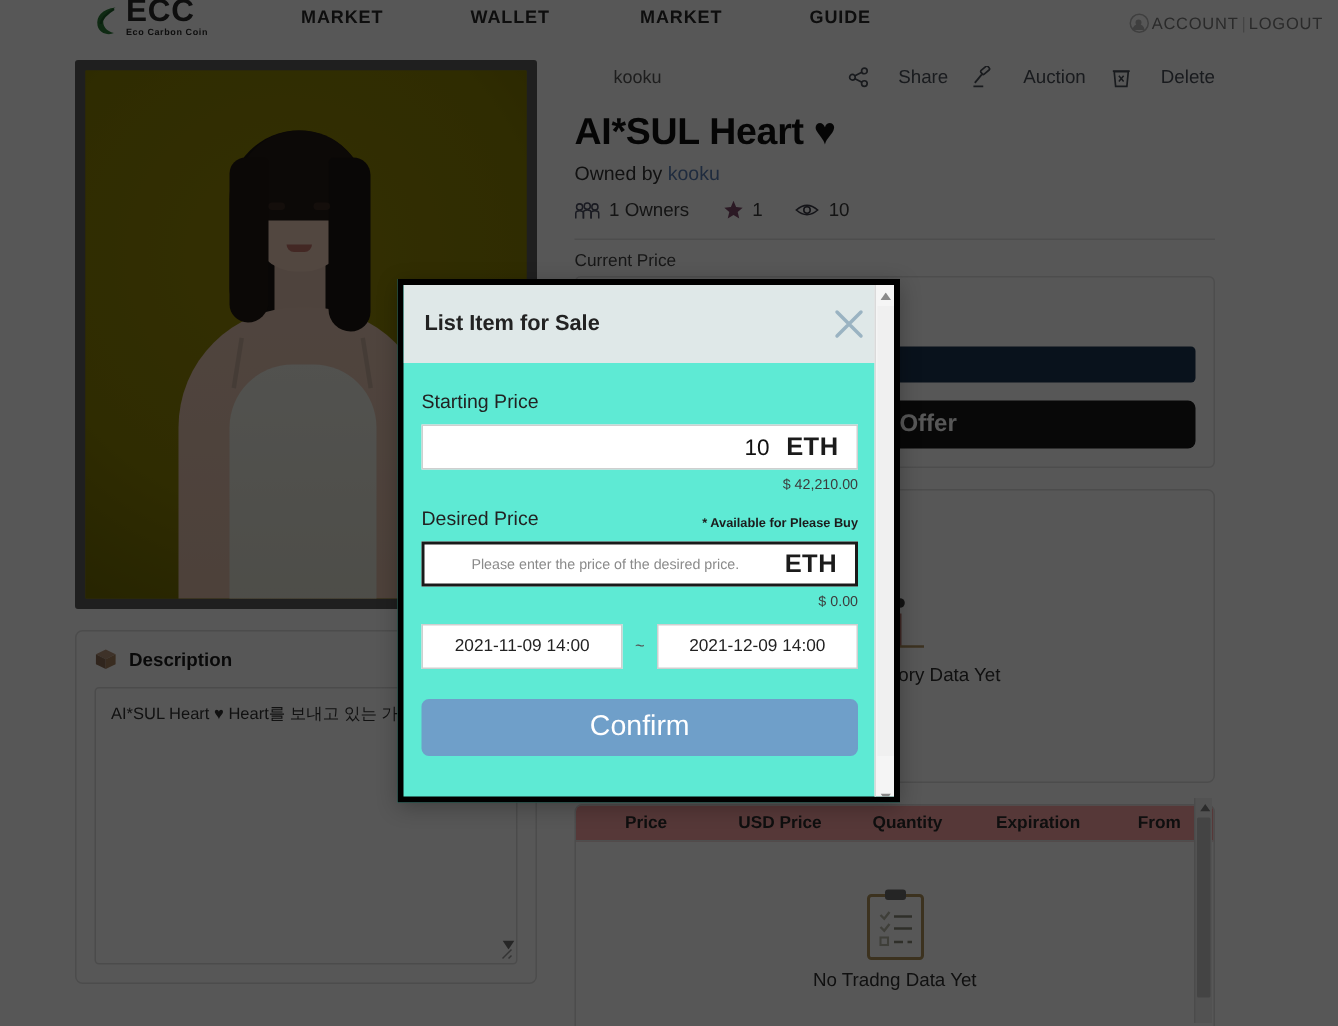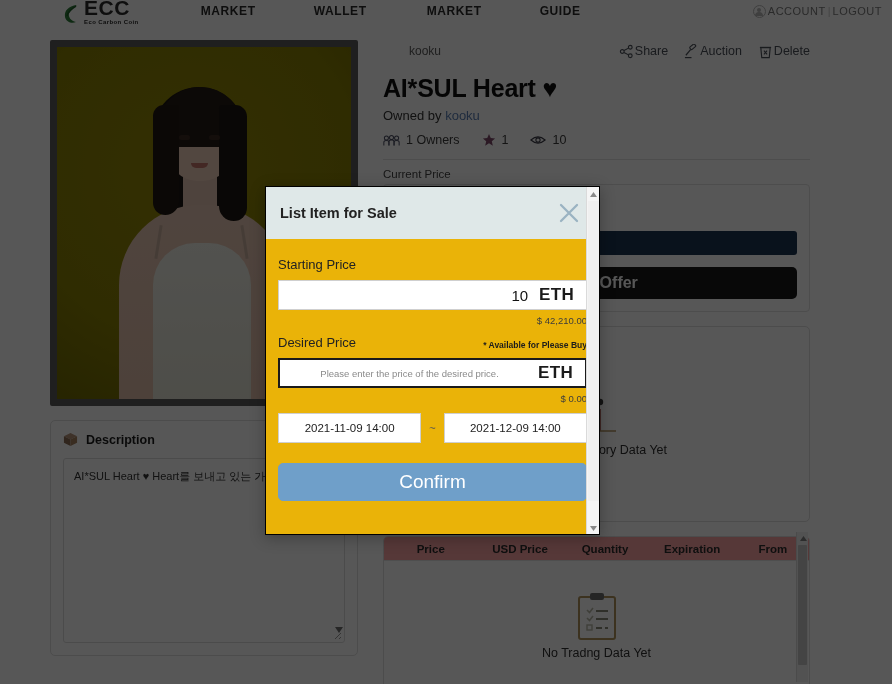"ACCOUNT" .nav-right { align-items: center -> flex-end }
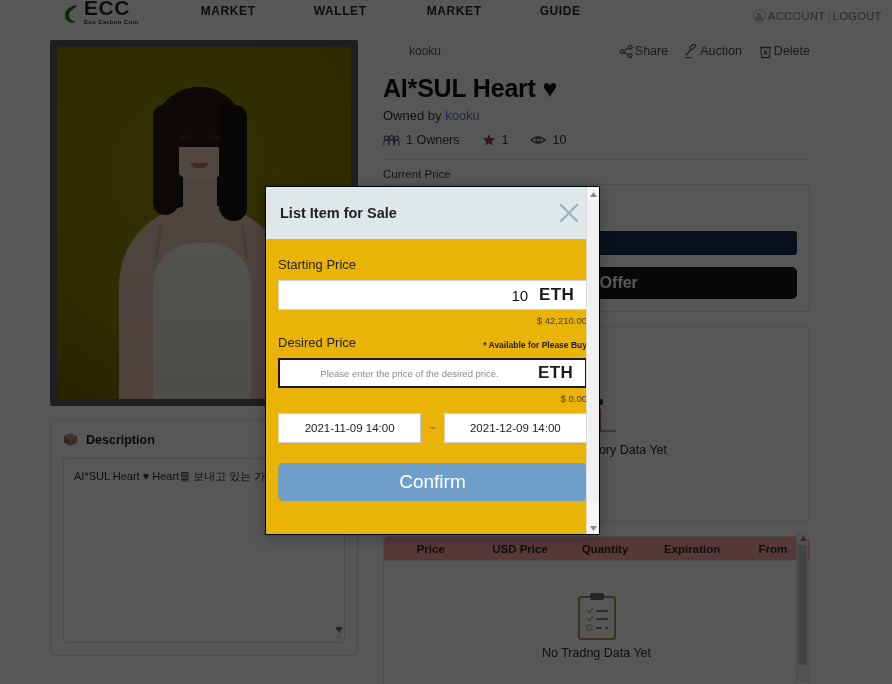"Share" .action { gap: 1px -> 19px }
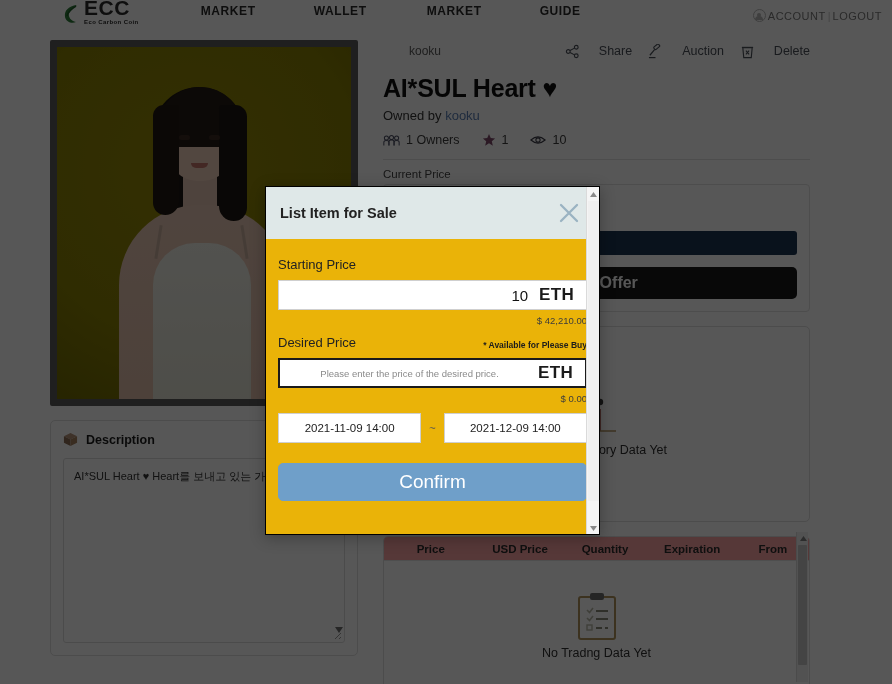"List Item for Sale" .modal { background: #eab308 -> #5eead4; border: 1px solid #000000 -> 4px solid #000000 }
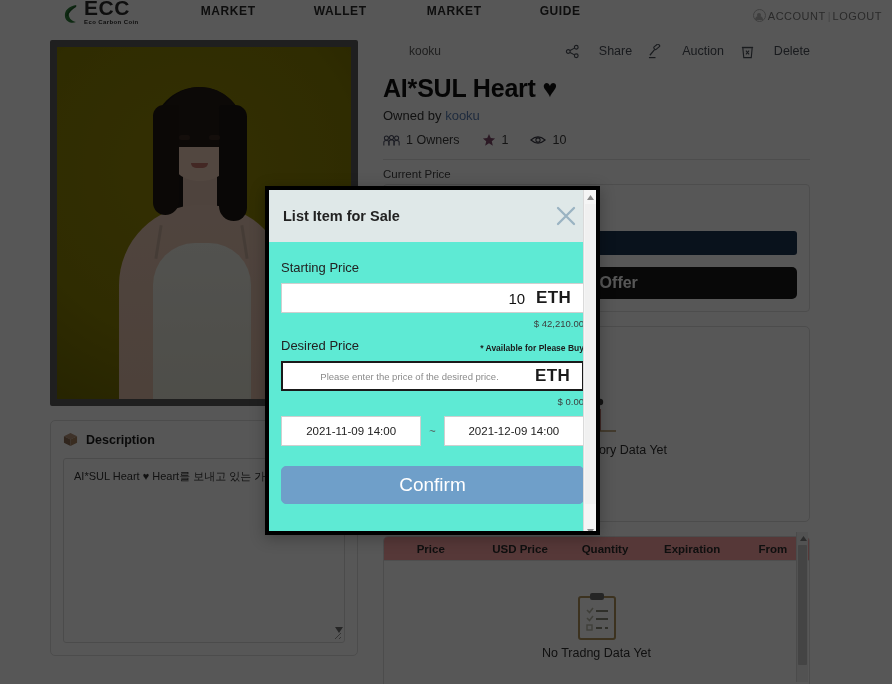"Starting Price" .modal-body { padding: 18px 12px 0 12px -> 18px 24px 0 12px }
